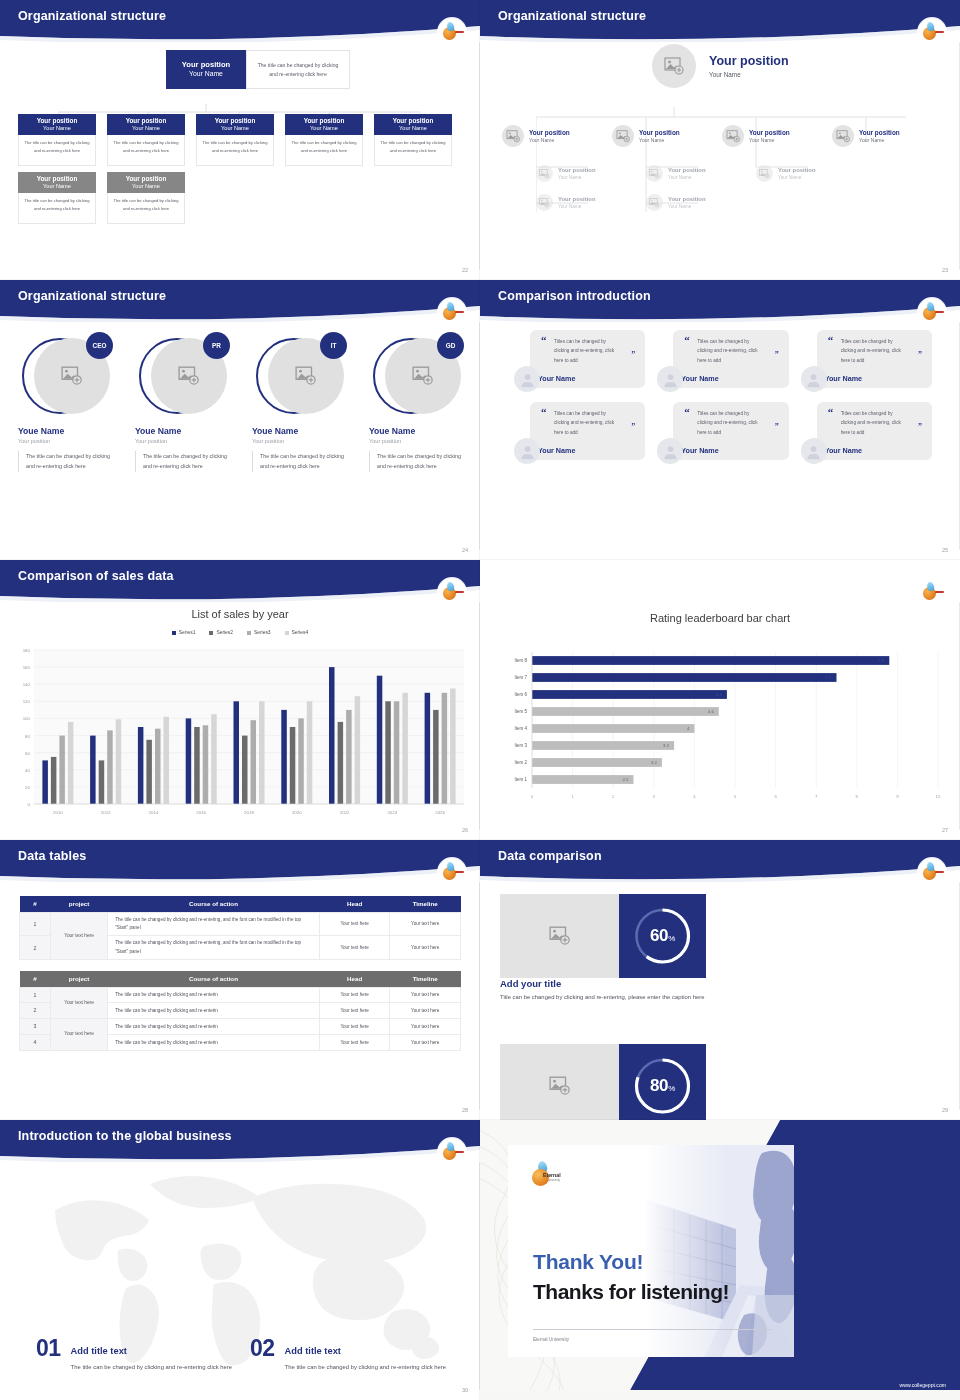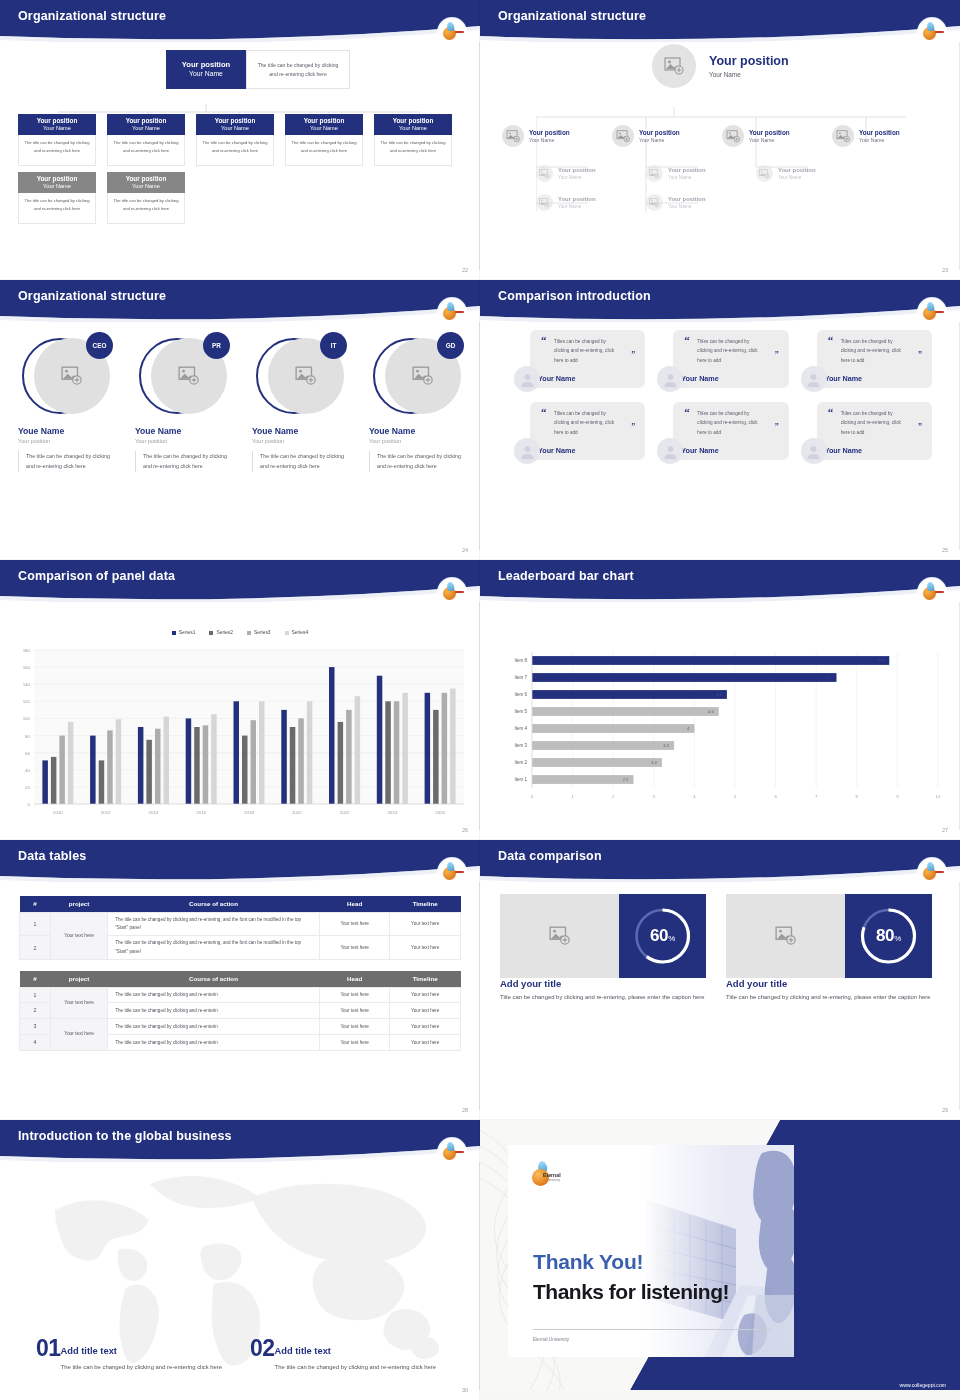"Comparison of panel data" div.hdr-title { text: panel -> sales }
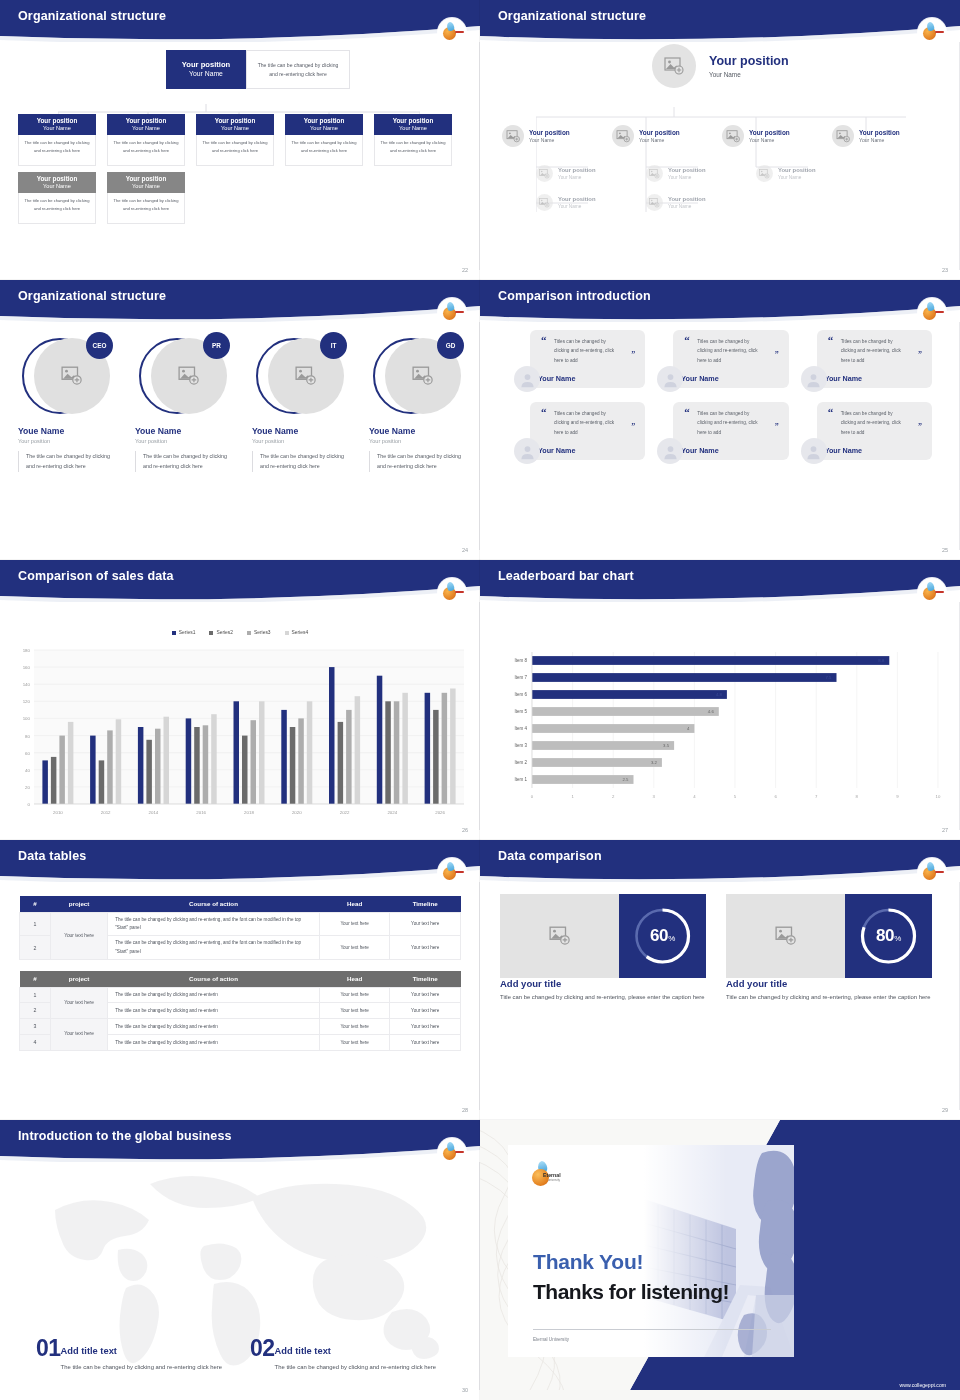"Leaderboard bar chart" div.hdr { html: <div> <svg> <path></path> <path></path> </svg> <div>Leaderboard bar chart</div> </div> -> none }
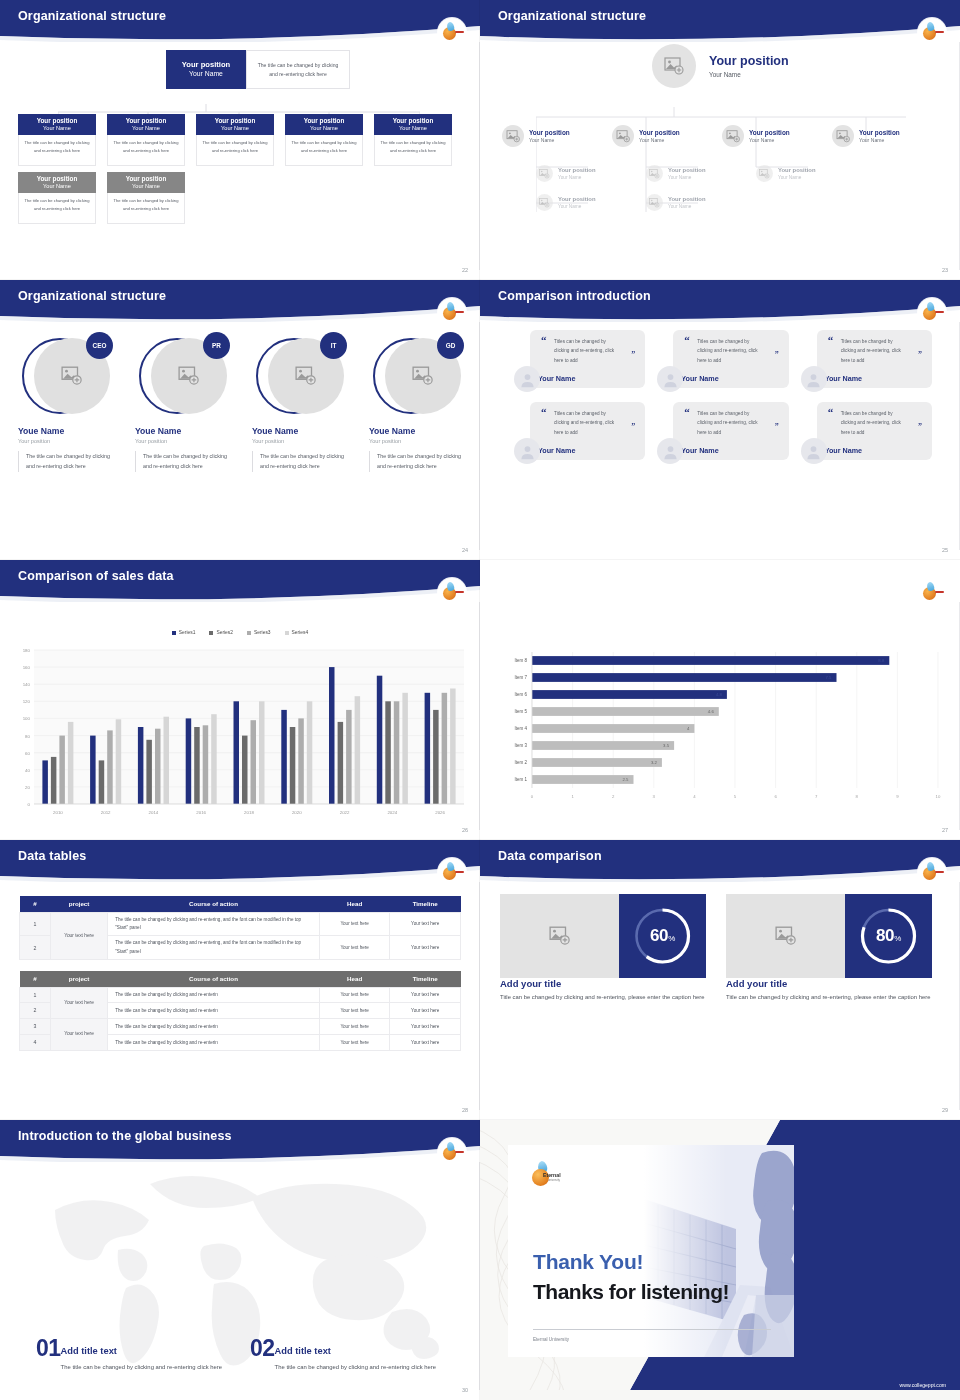"List of sales by year" div.chart-title { html: none -> <div>List of sales by year</div> }
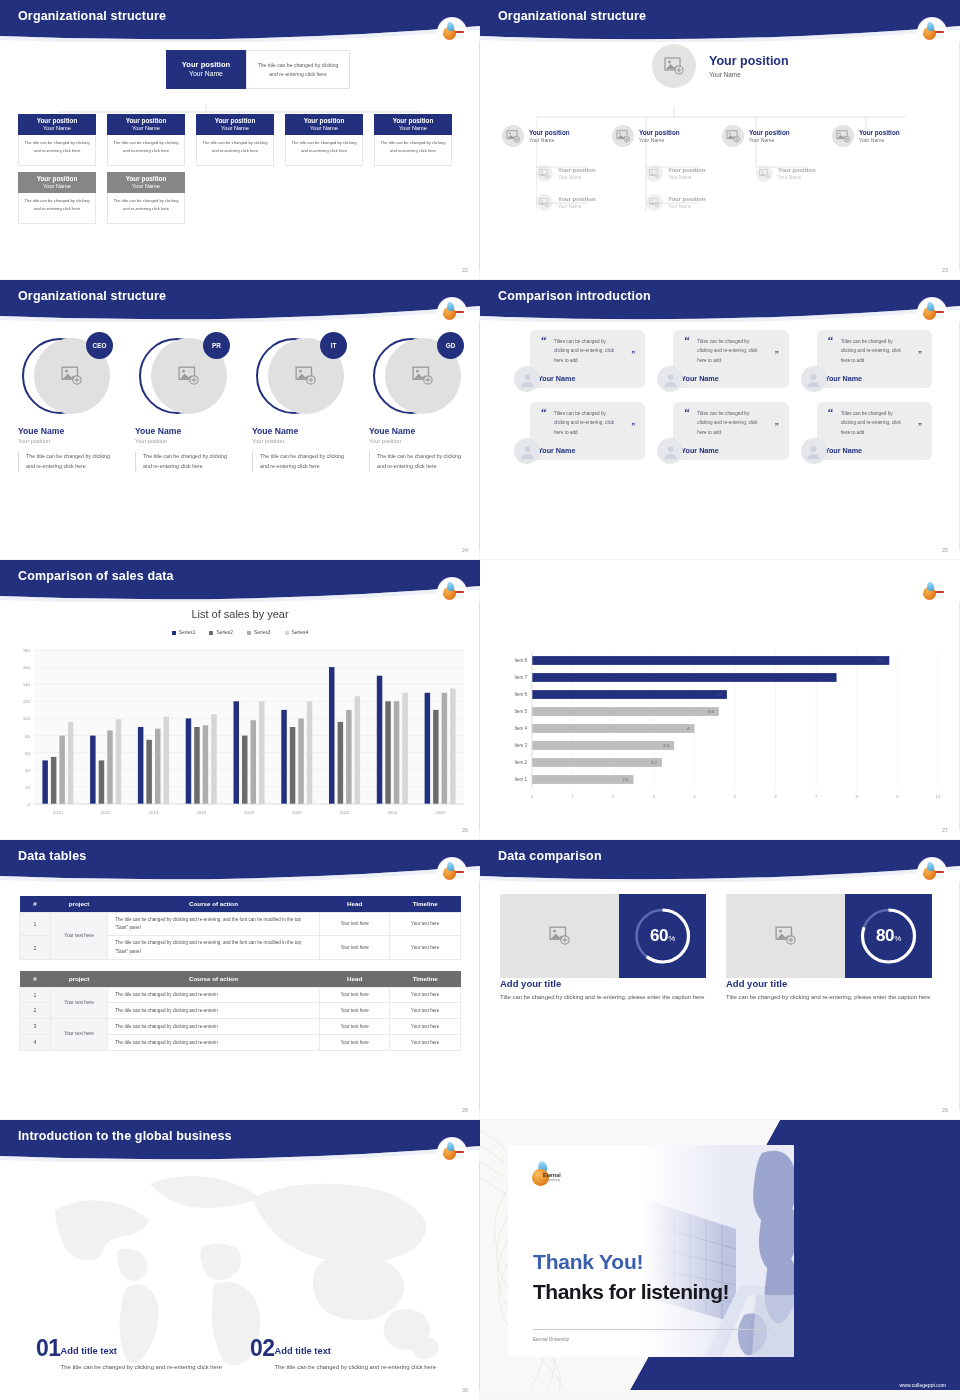"Rating leaderboard bar chart" div.chart-title { html: none -> <div>Rating leaderboard bar chart</div> }
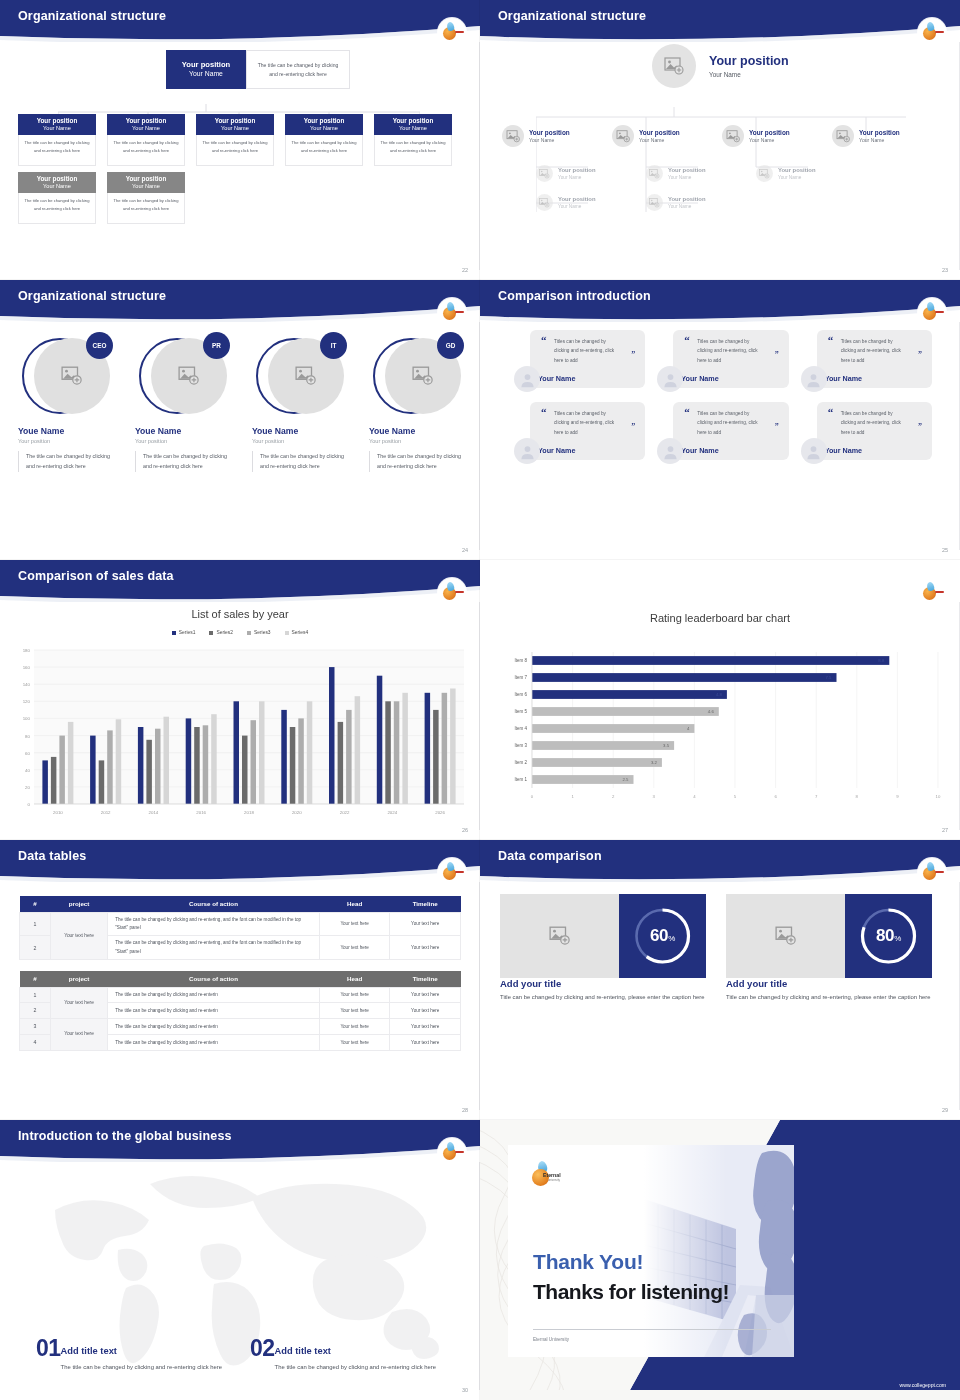"60%" .s29-wrap { flex-direction: none -> column; gap: 20px -> 40px }
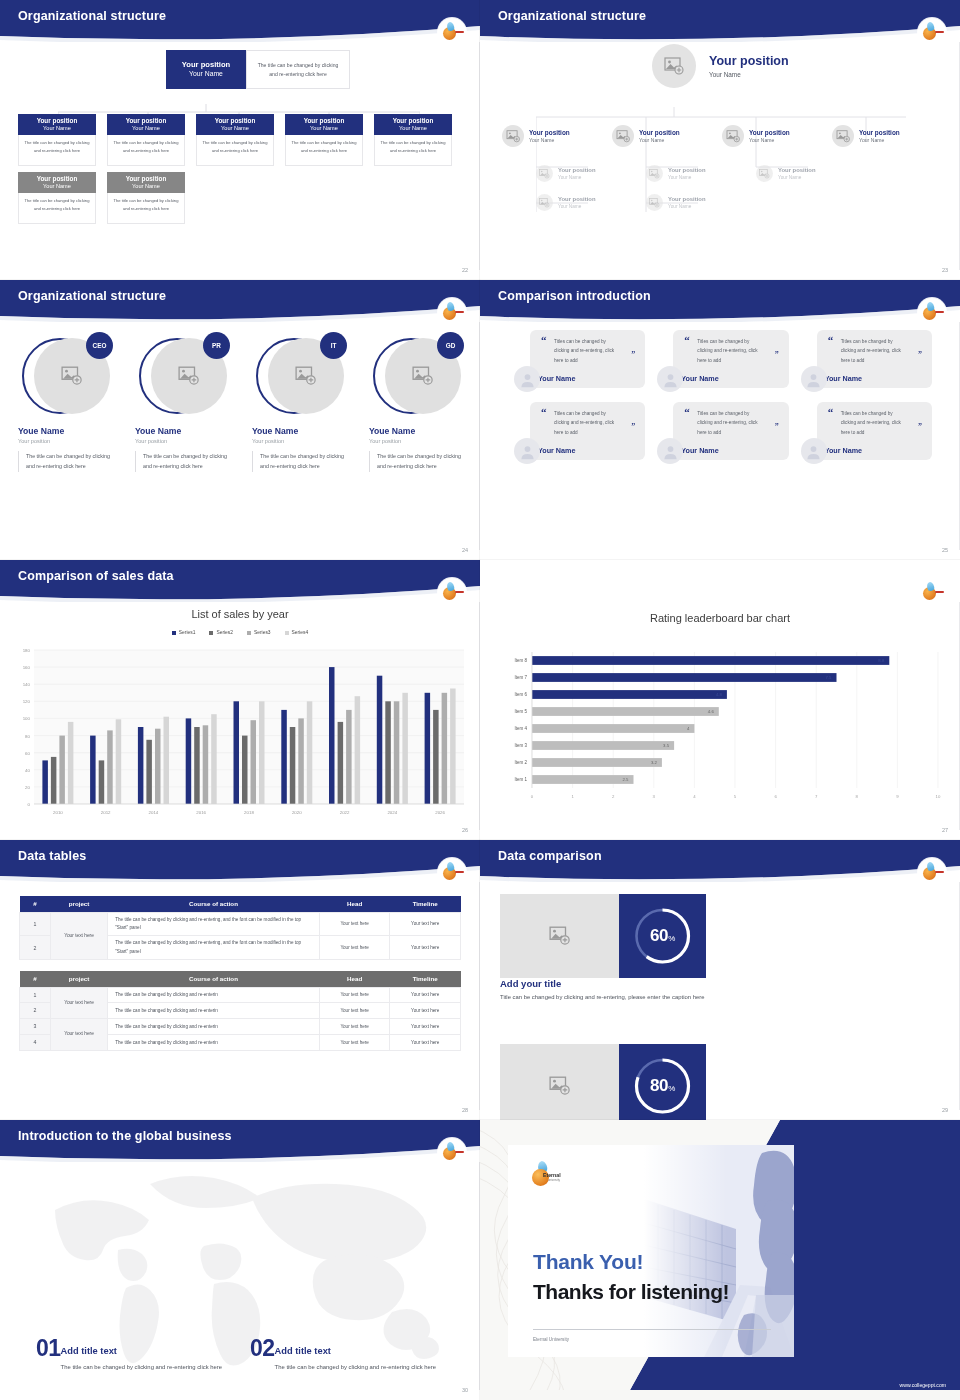"01" .s30-block { gap: none -> 10px }
